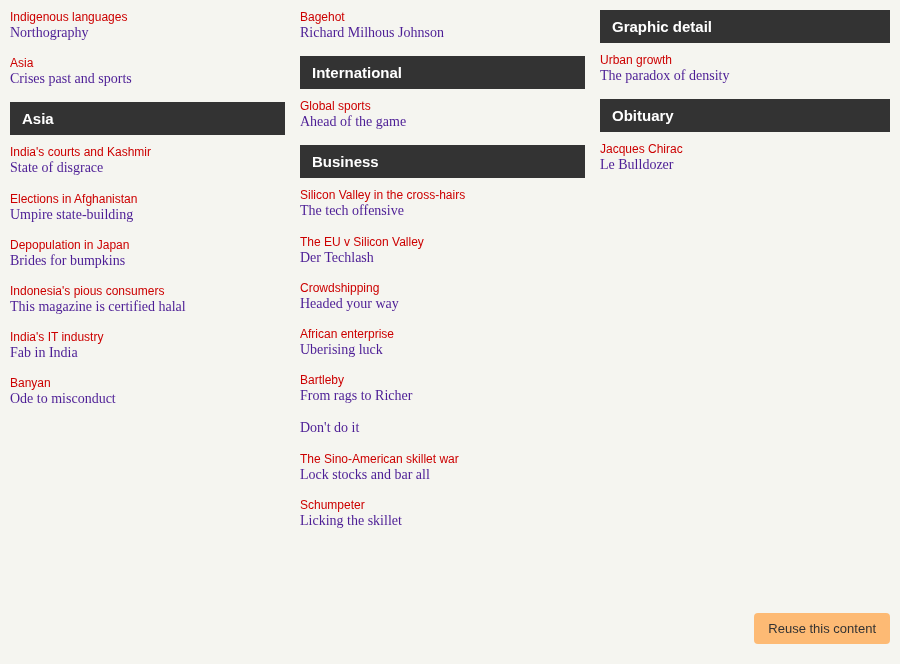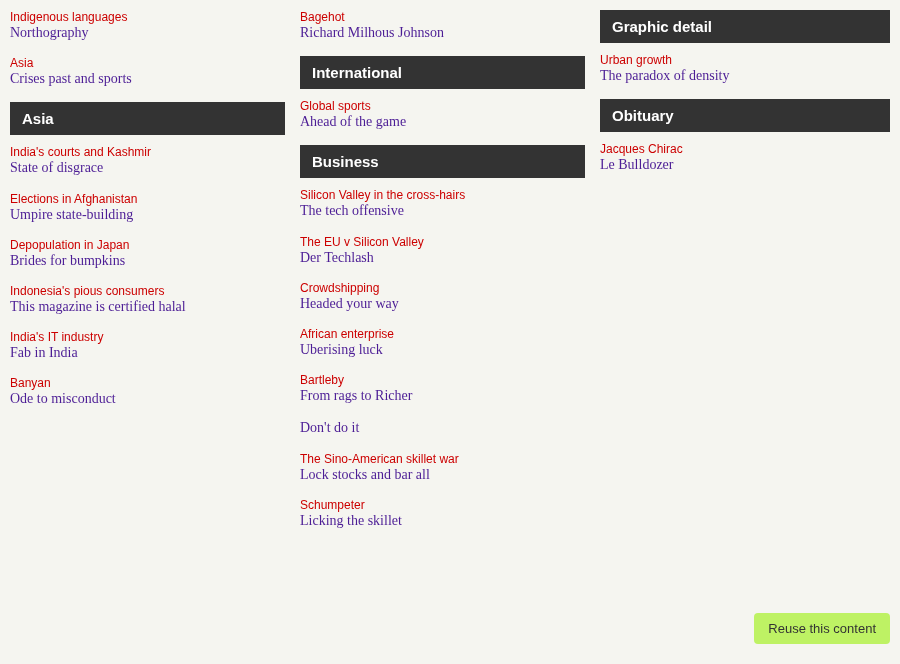"Reuse this content" .reuse-btn { background: #bef264 -> #fdba74 }
